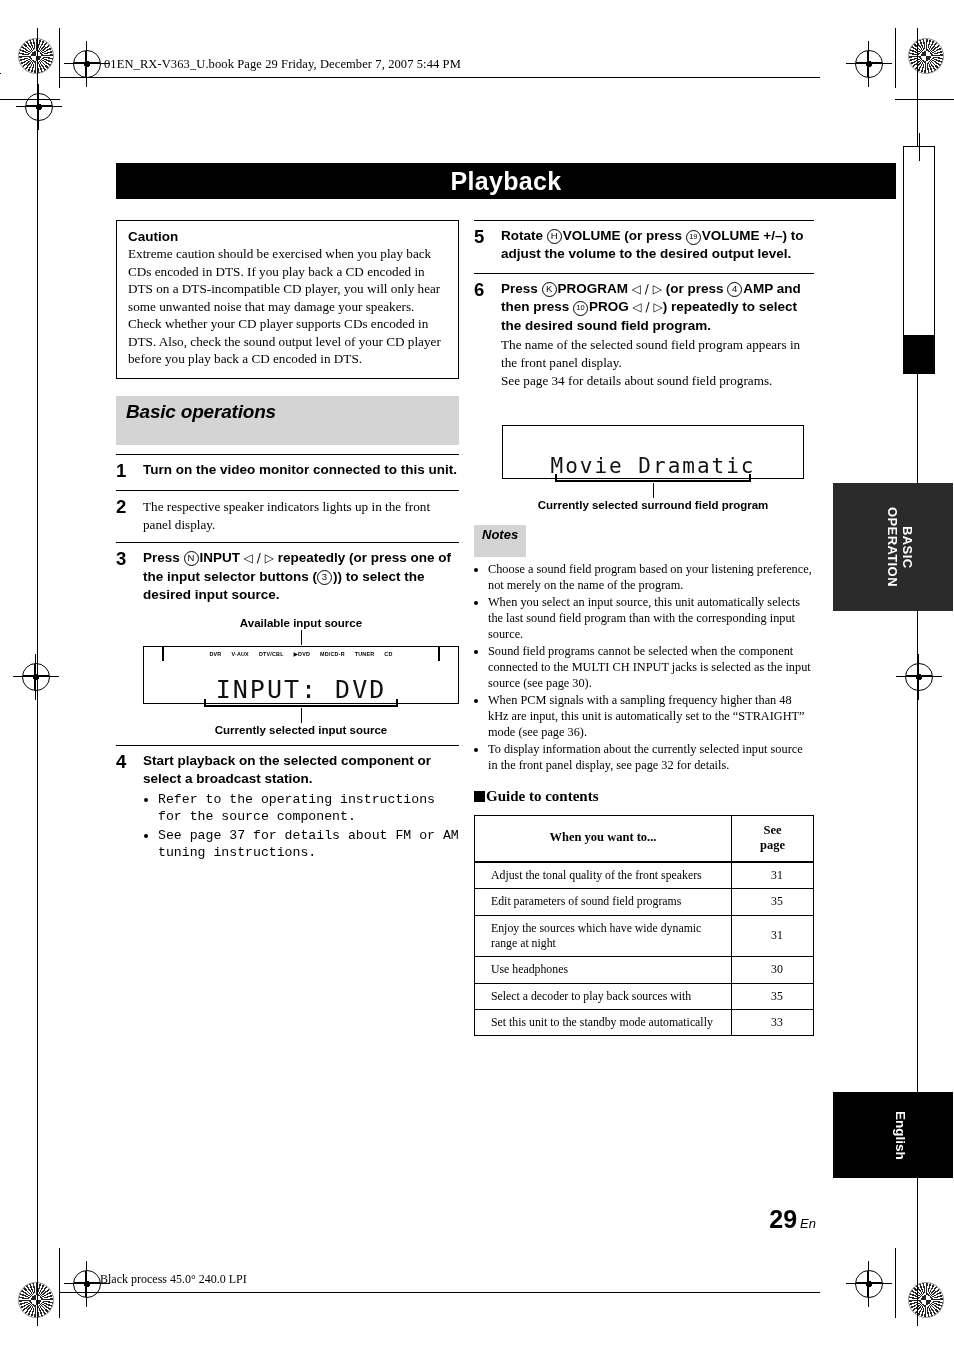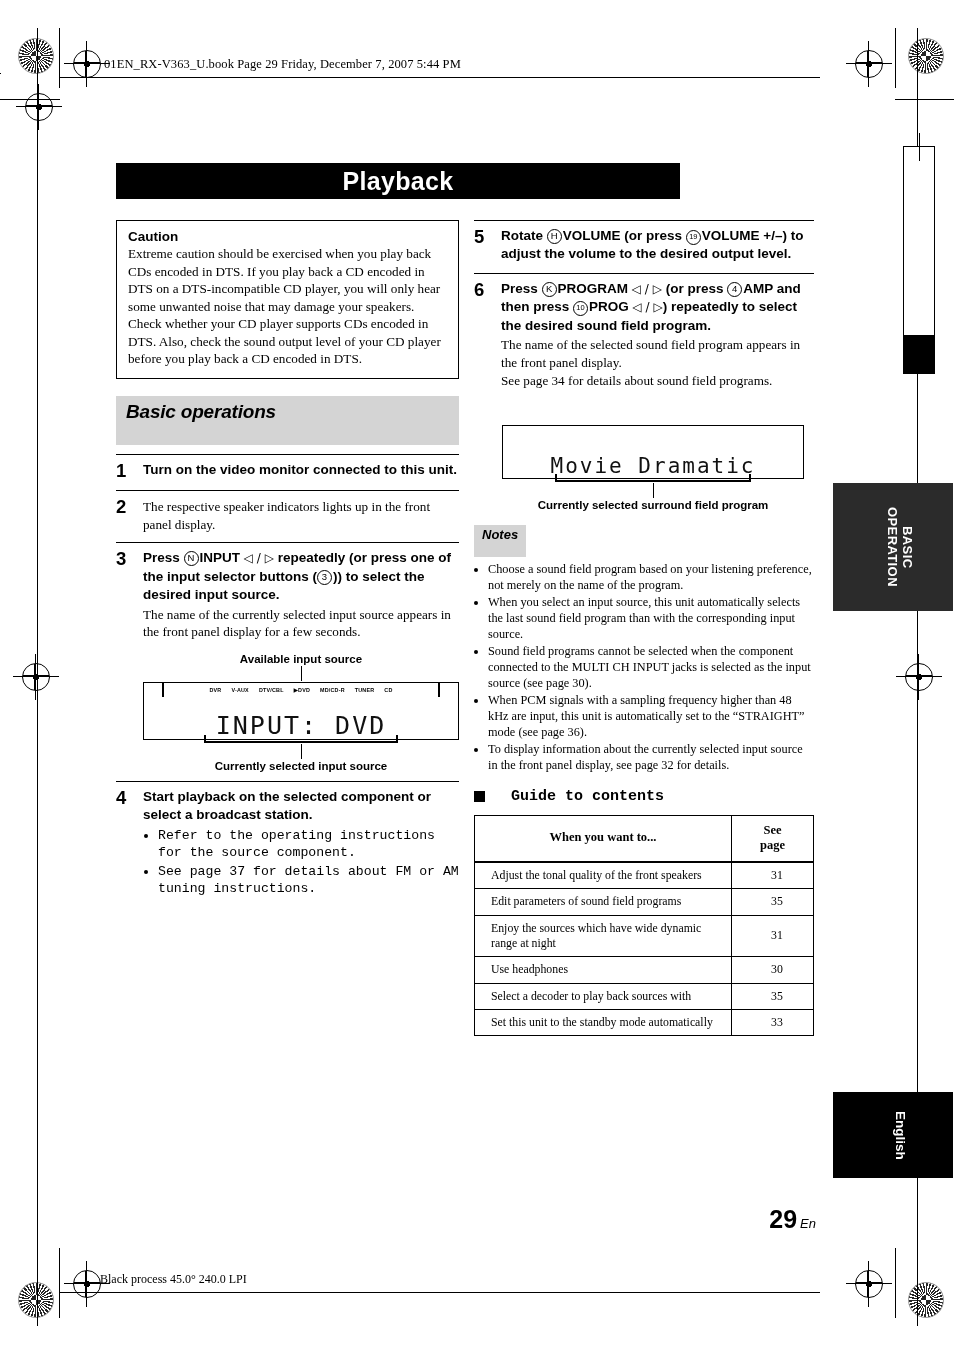"Playback" .titlebar { width: 564px -> 780px }
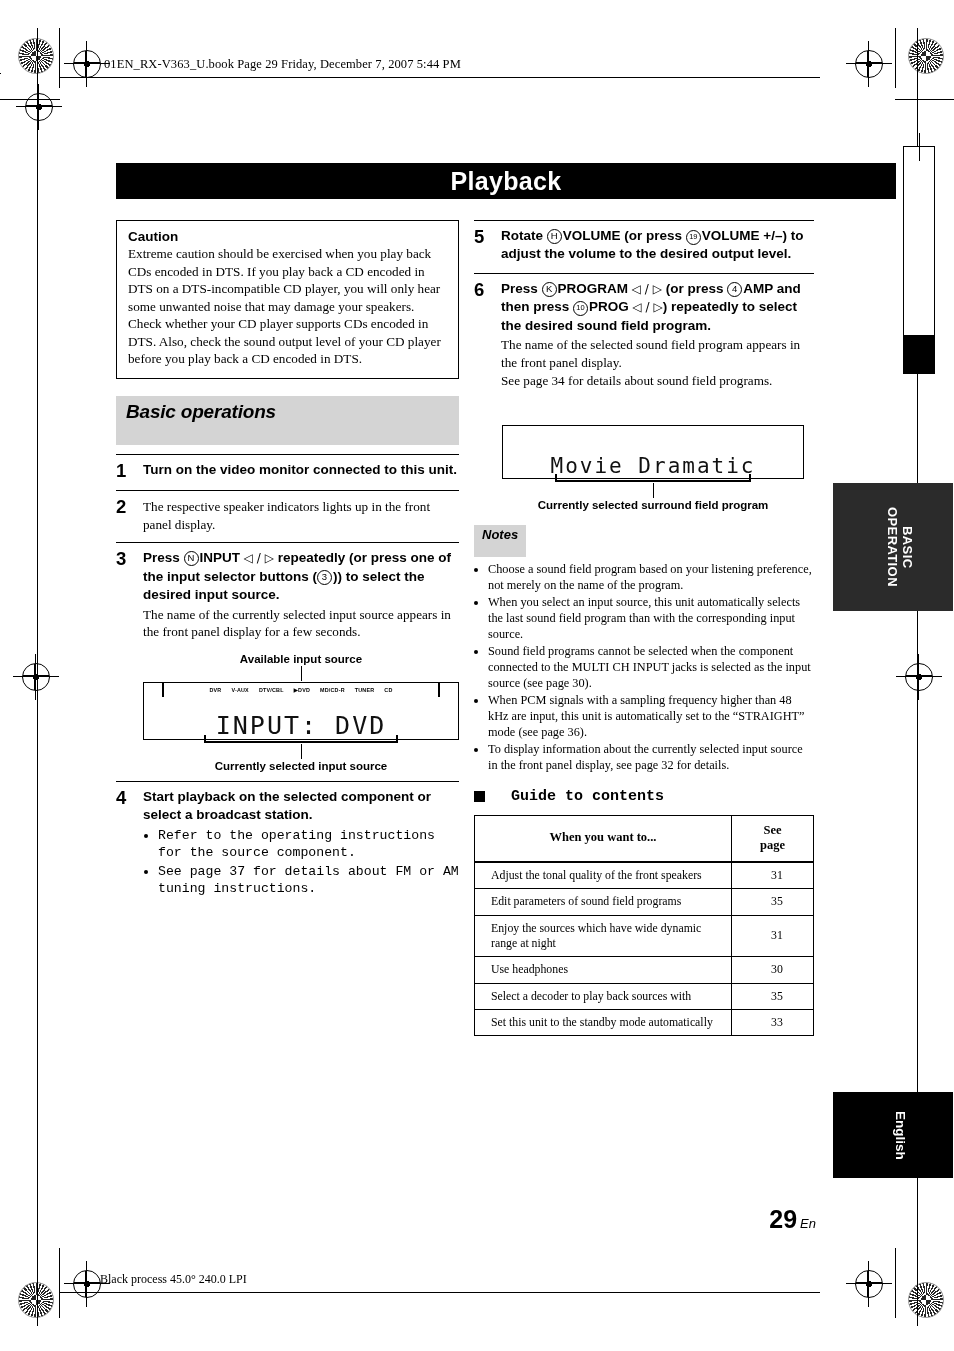"The name of the currently" div.sub { html: <div>The name of the currently selected input source appears in the front panel display for a few seconds.</div> -> none }
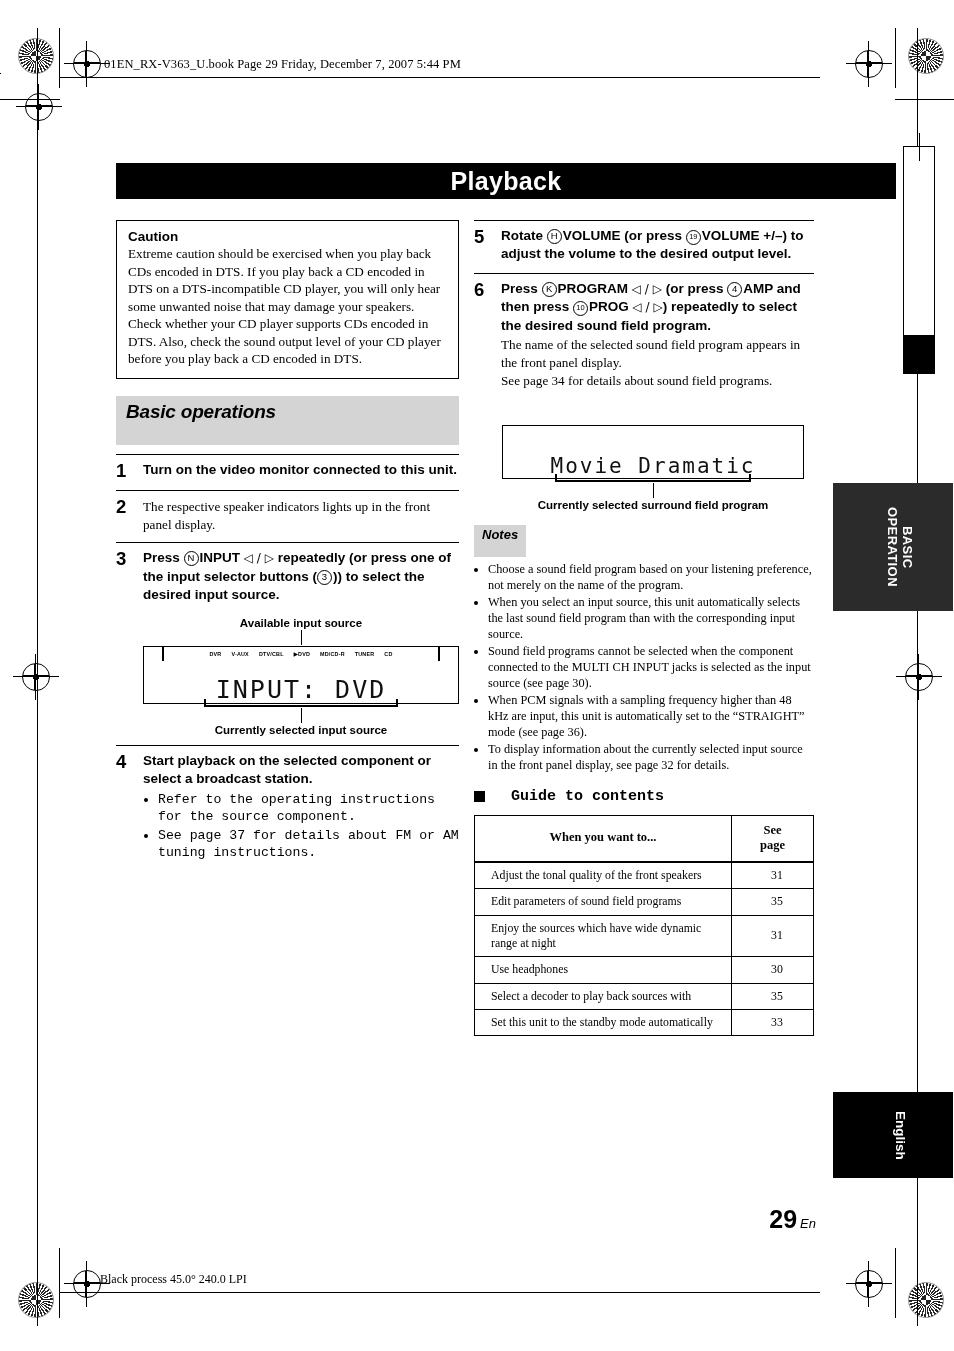"Guide to contents" .sub-head { font-family: Liberation Mono, monospace -> Liberation Serif, serif; gap: 26px -> 1px }
